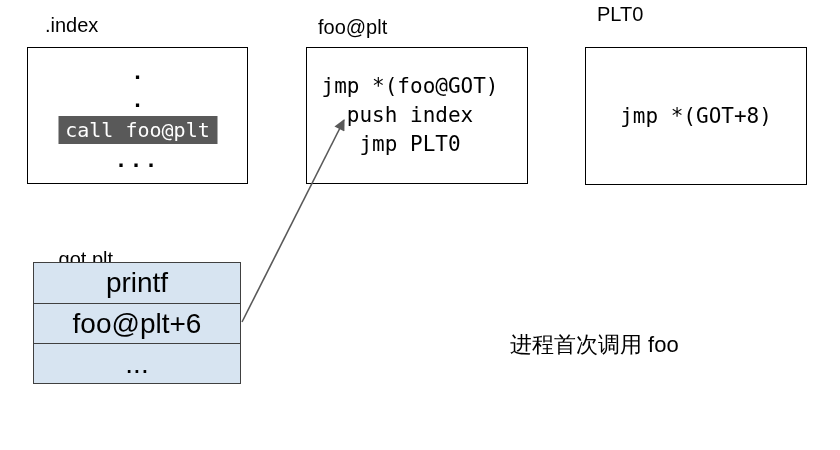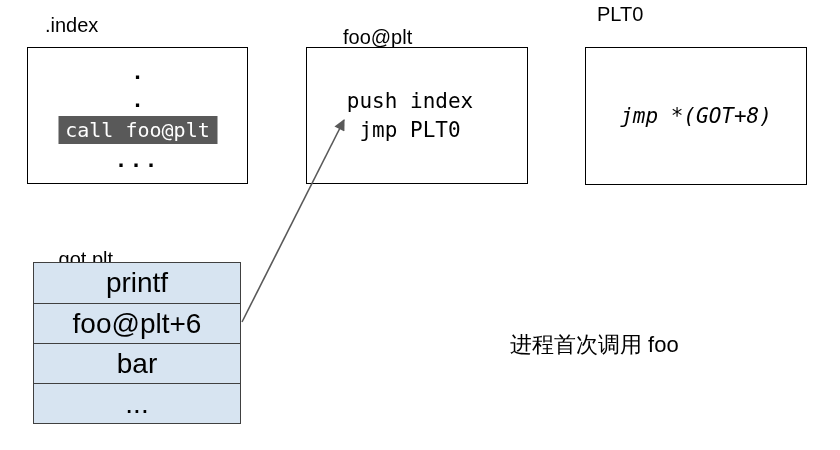"foo@plt" div.abs { margin-left: 25px -> none; top: 26px -> 16px }
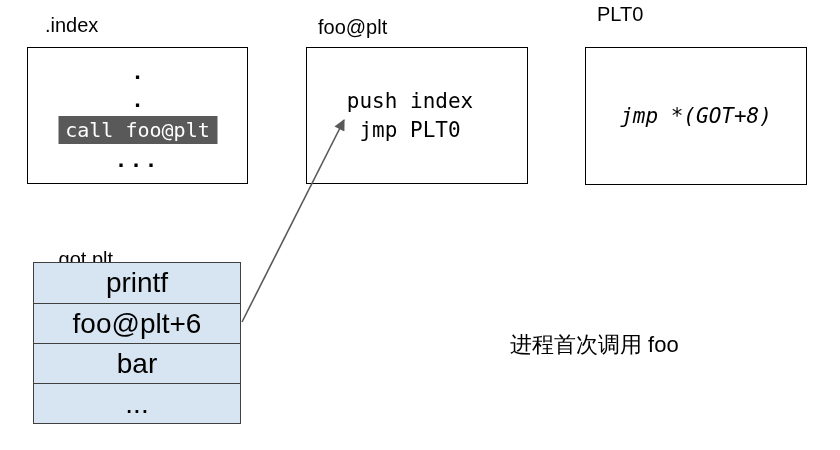"jmp *(foo@GOT)" div.code-line { html: none -> <div>jmp *(foo@GOT)</div> }
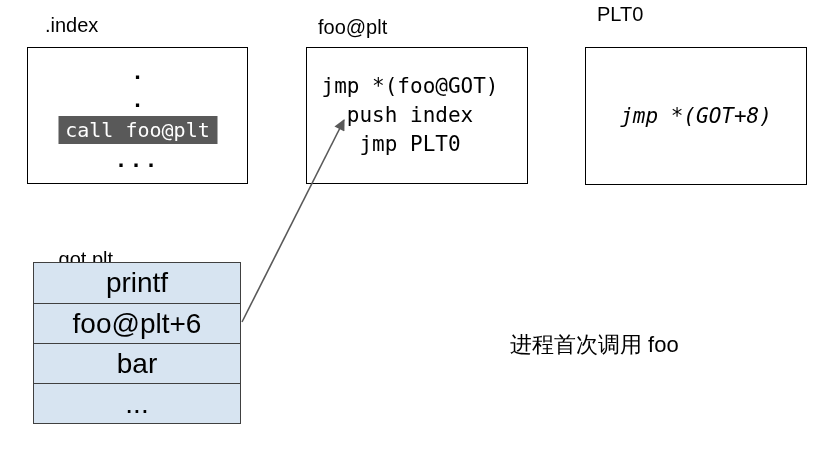"jmp *(GOT+8)" div.code-line { font-style: italic -> none }
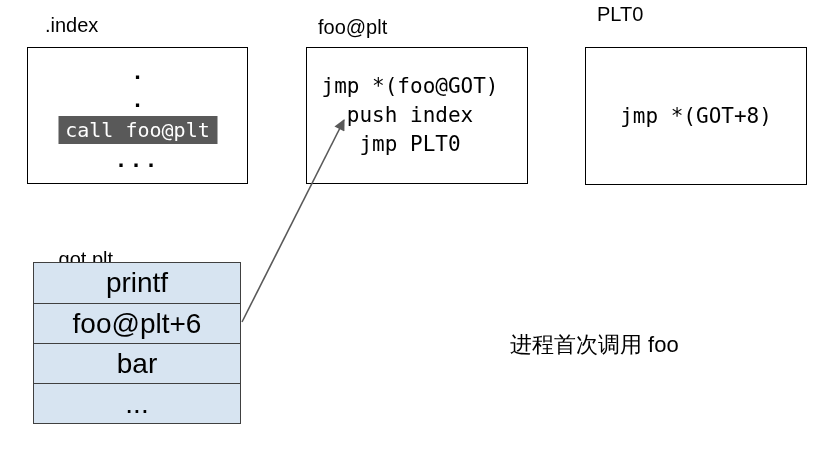"bar" div.got-row { html: <div>bar</div> -> none }
